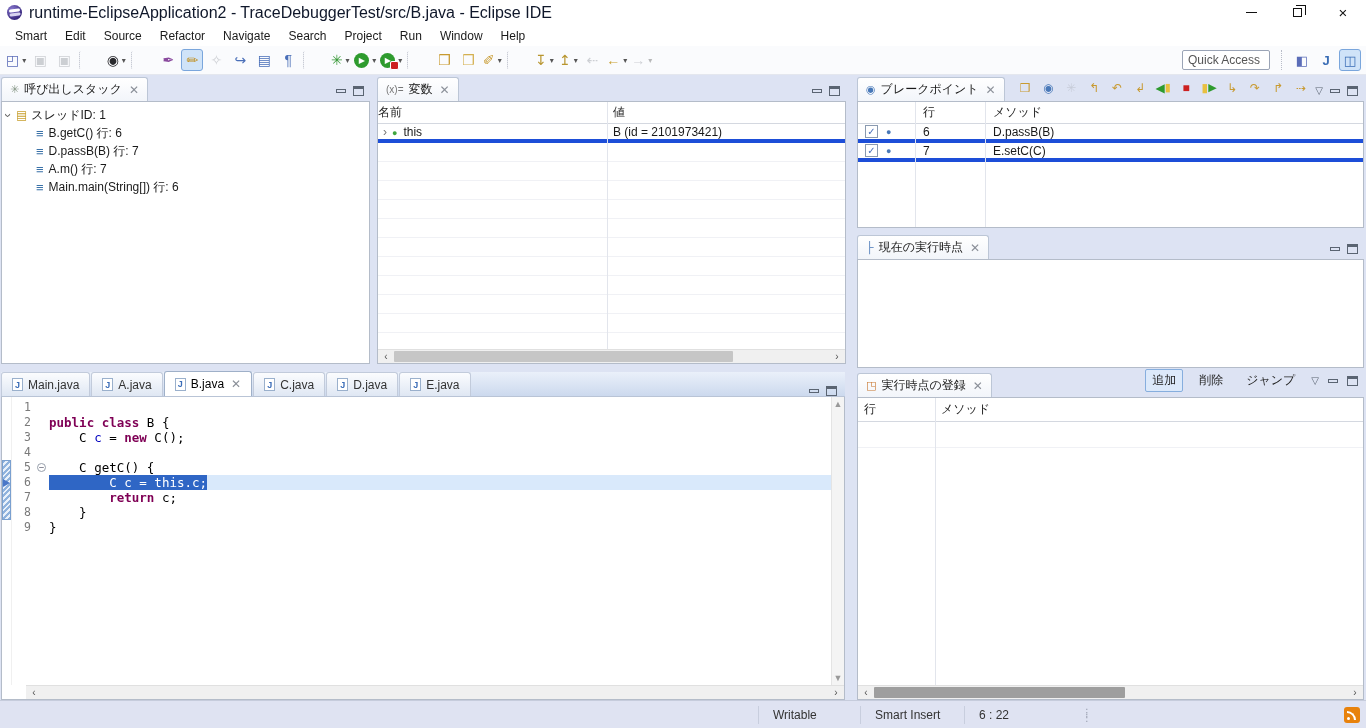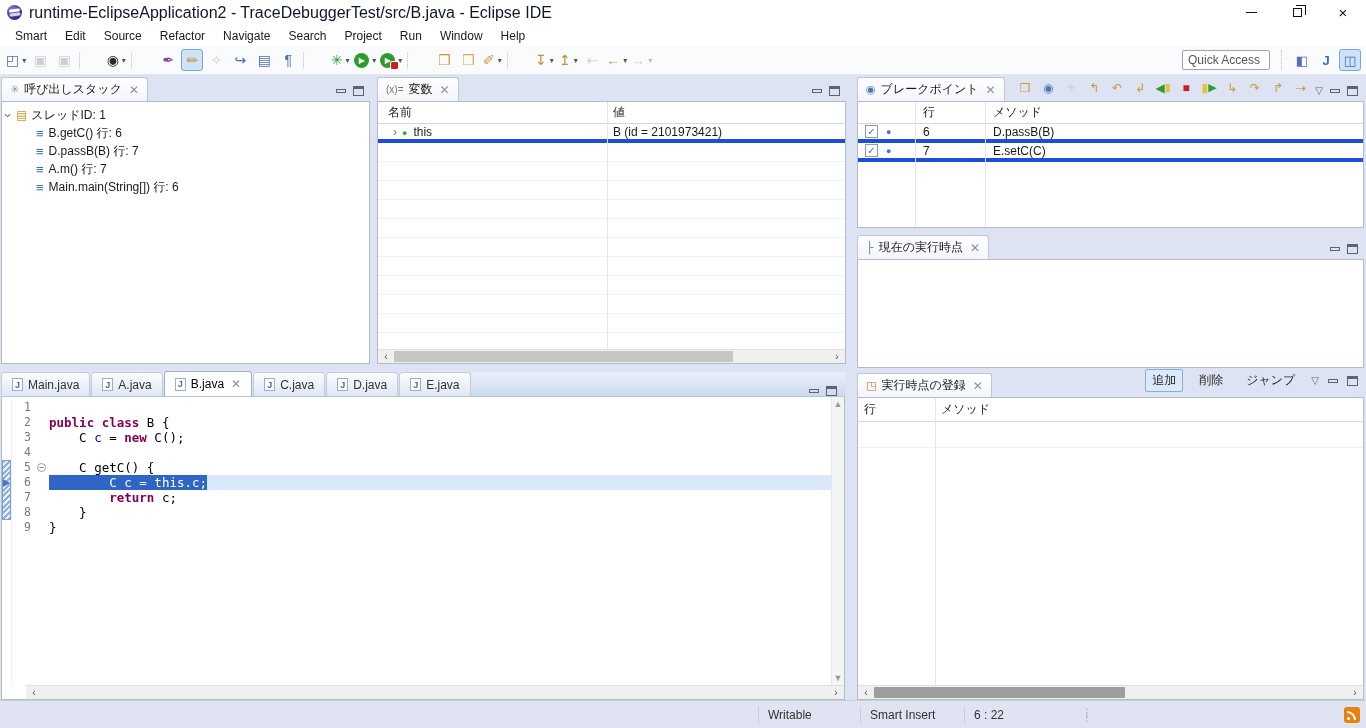"名前" .var-name-col { padding-left: 10px -> 0 }
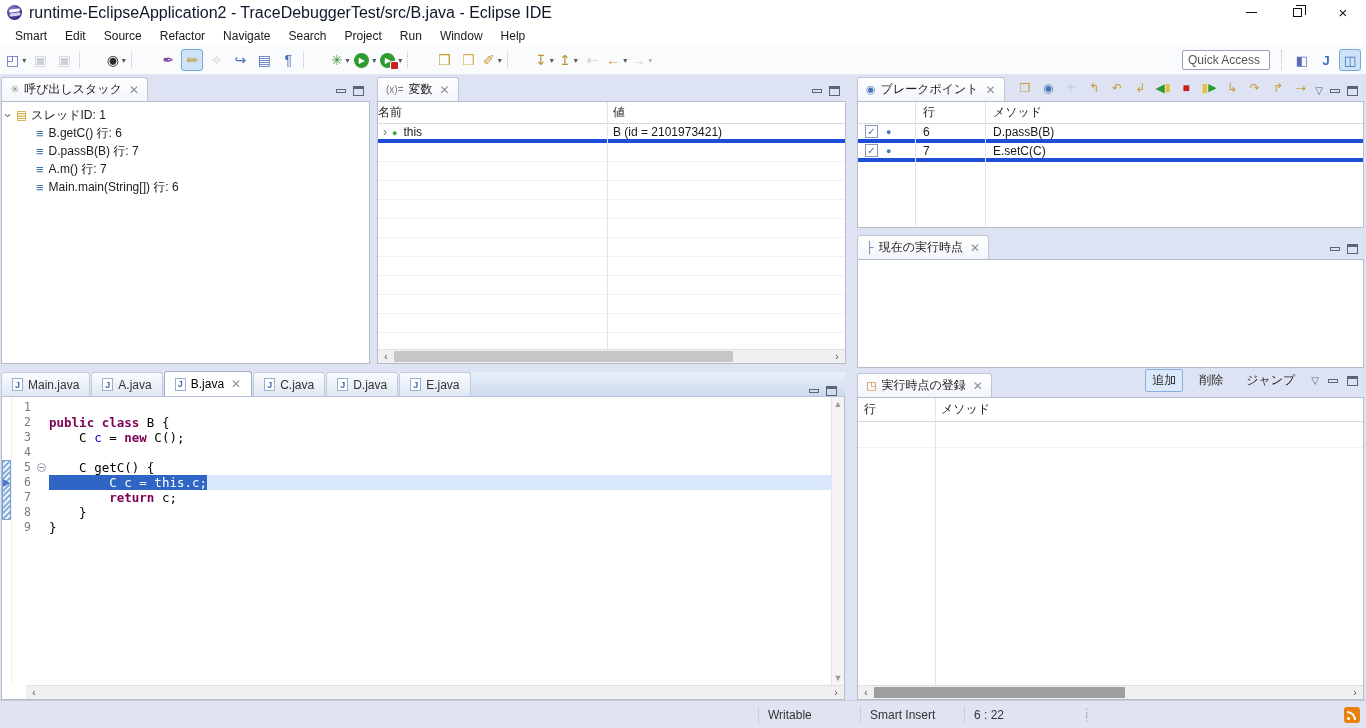"Writable" .sb-seg { padding: 0 9px -> 0 14px }
